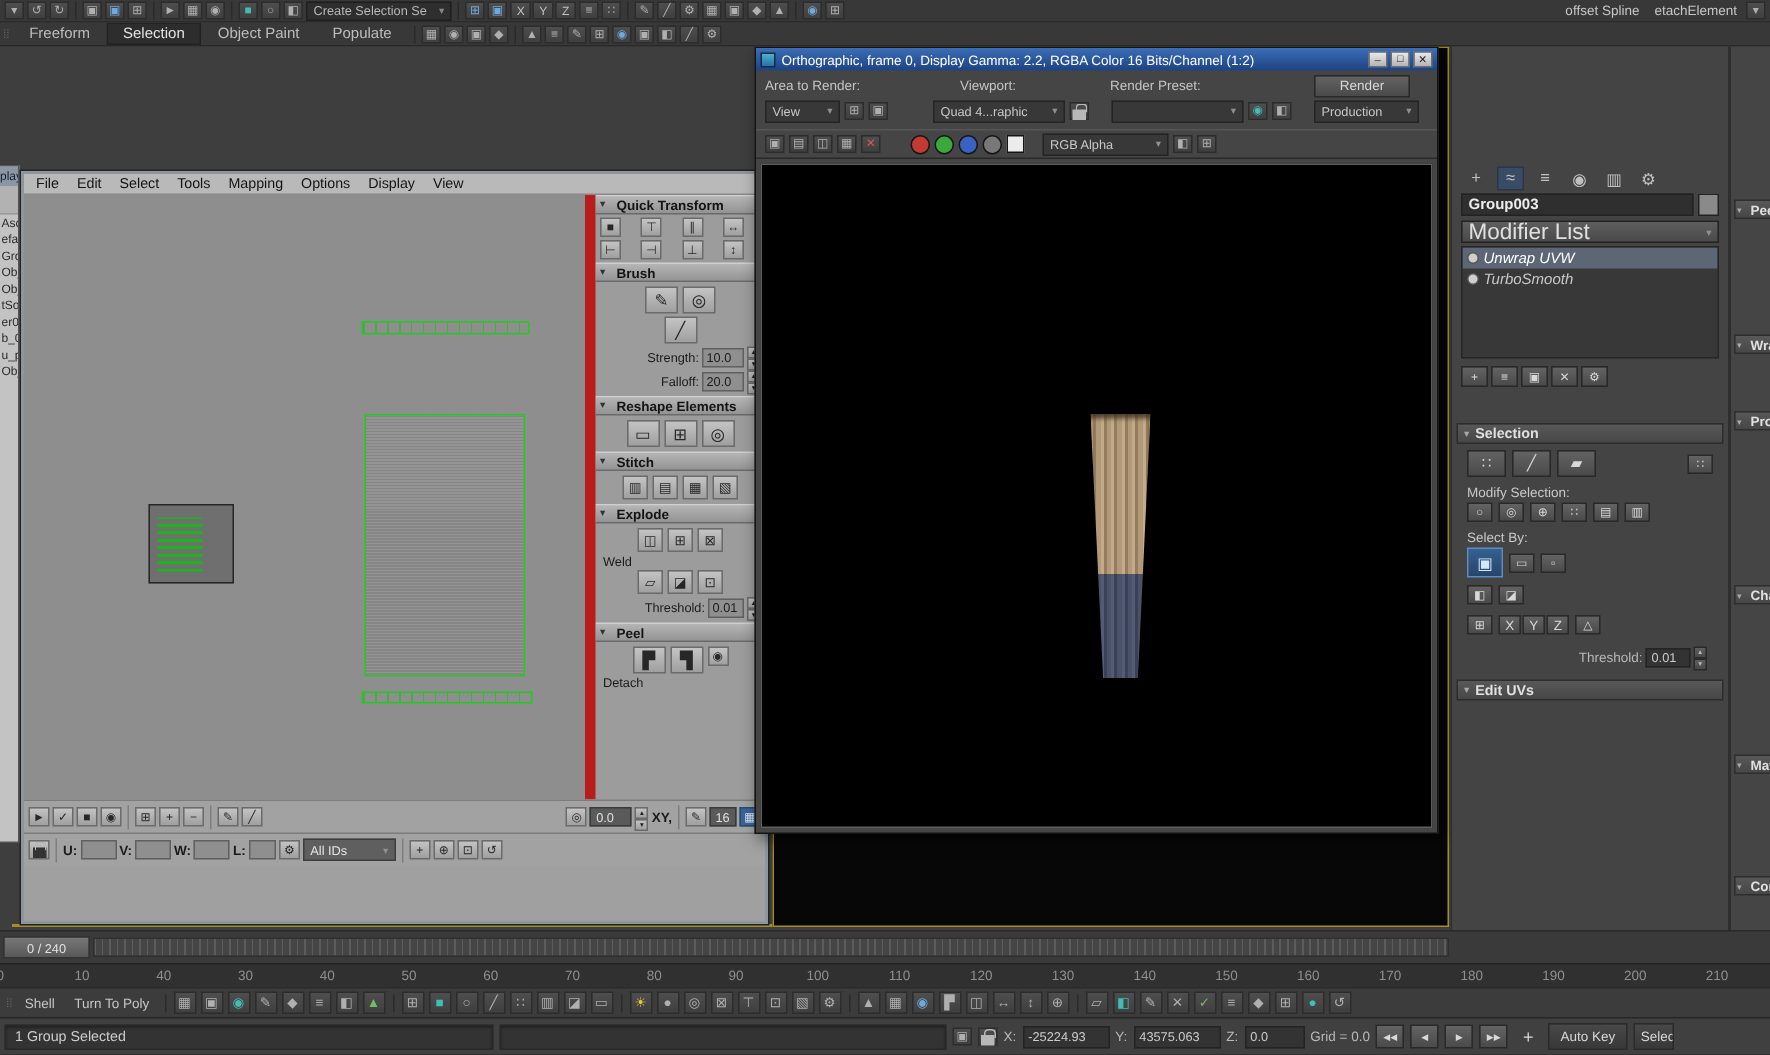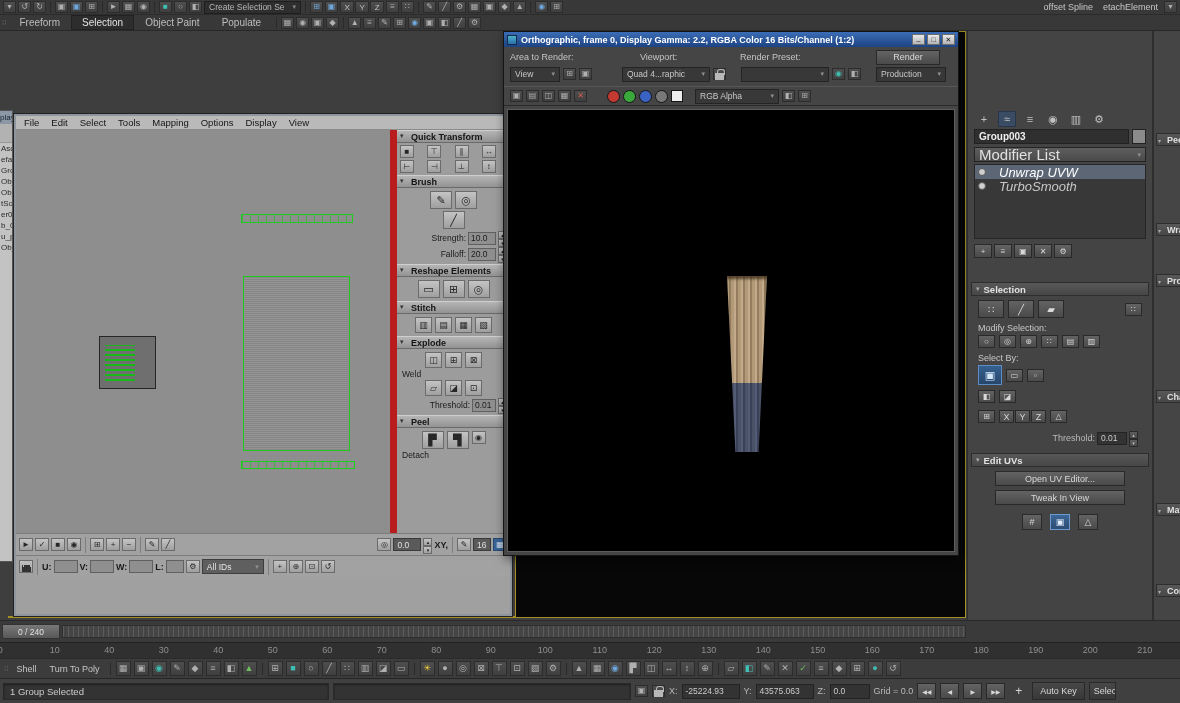"Orthographic, frame 0, Display Gamma:" .rw-title-text { font-weight: bold -> normal }
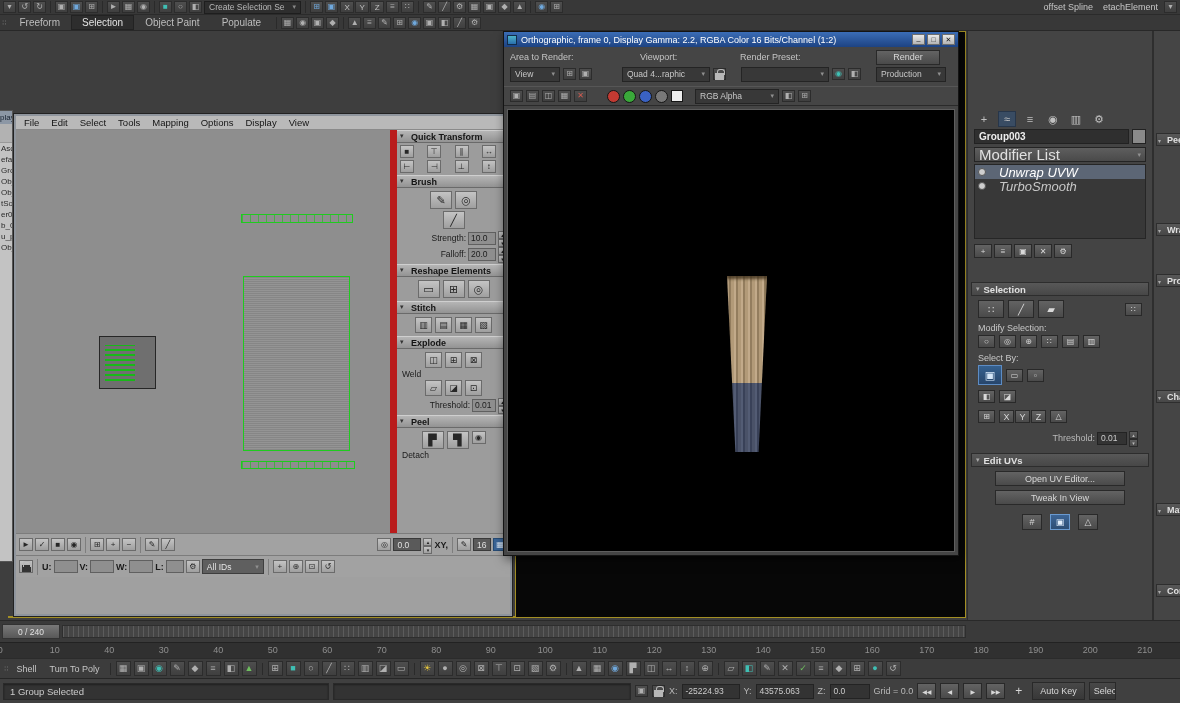"Unwrap UVW" .mod-row { font-size: 13px -> 10px; gap: 13px -> 3px }
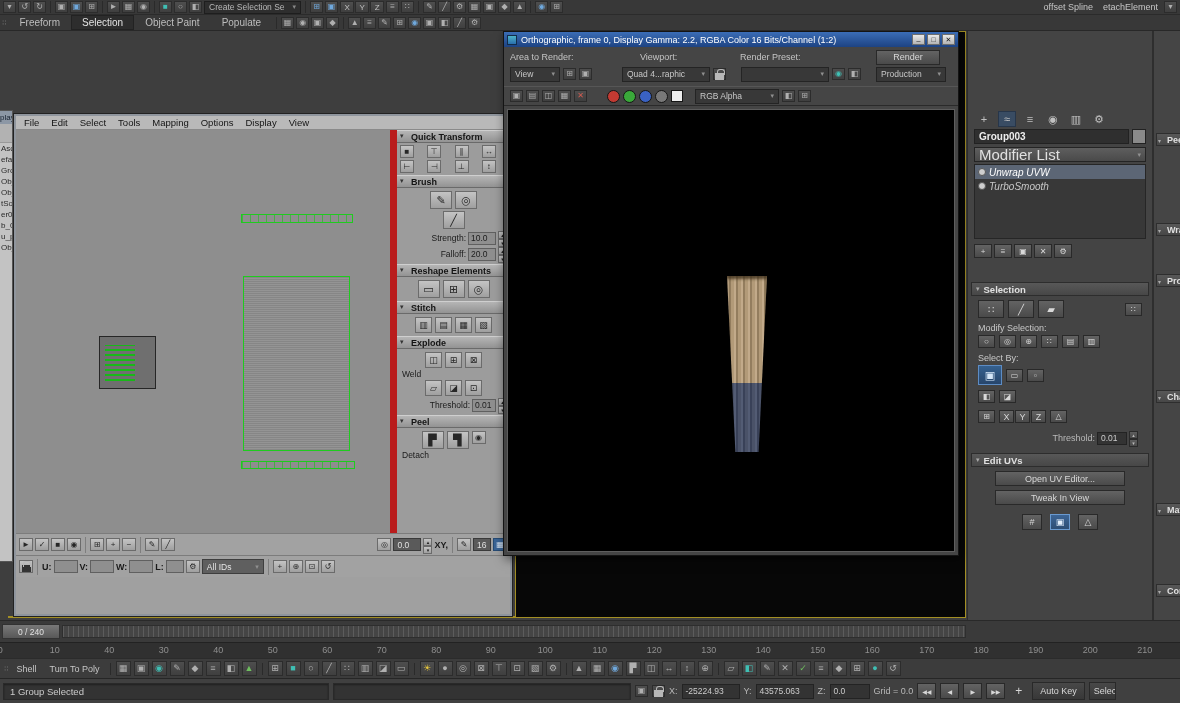"Open UV Editor..." div { html: <div> <span>Open UV Editor...</span> <span>Tweak In View</span> <div> <span></span> <span></span> <span></span> </div> </div> -> none }
